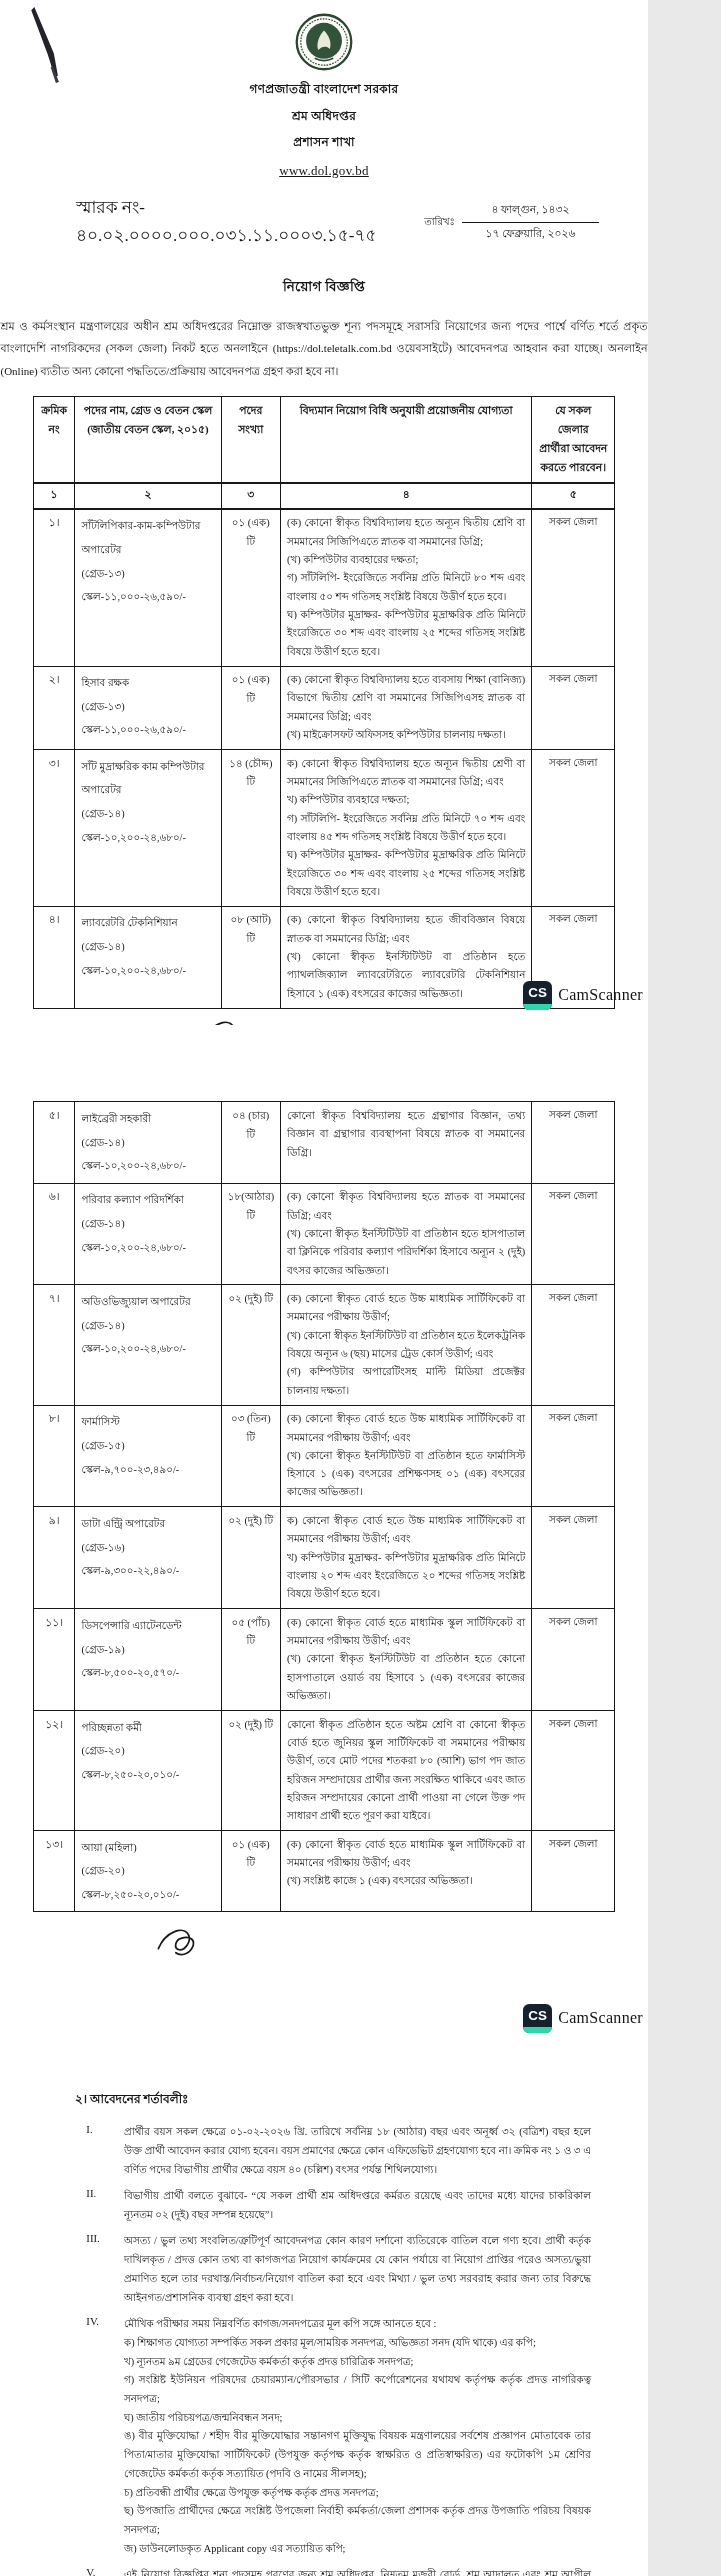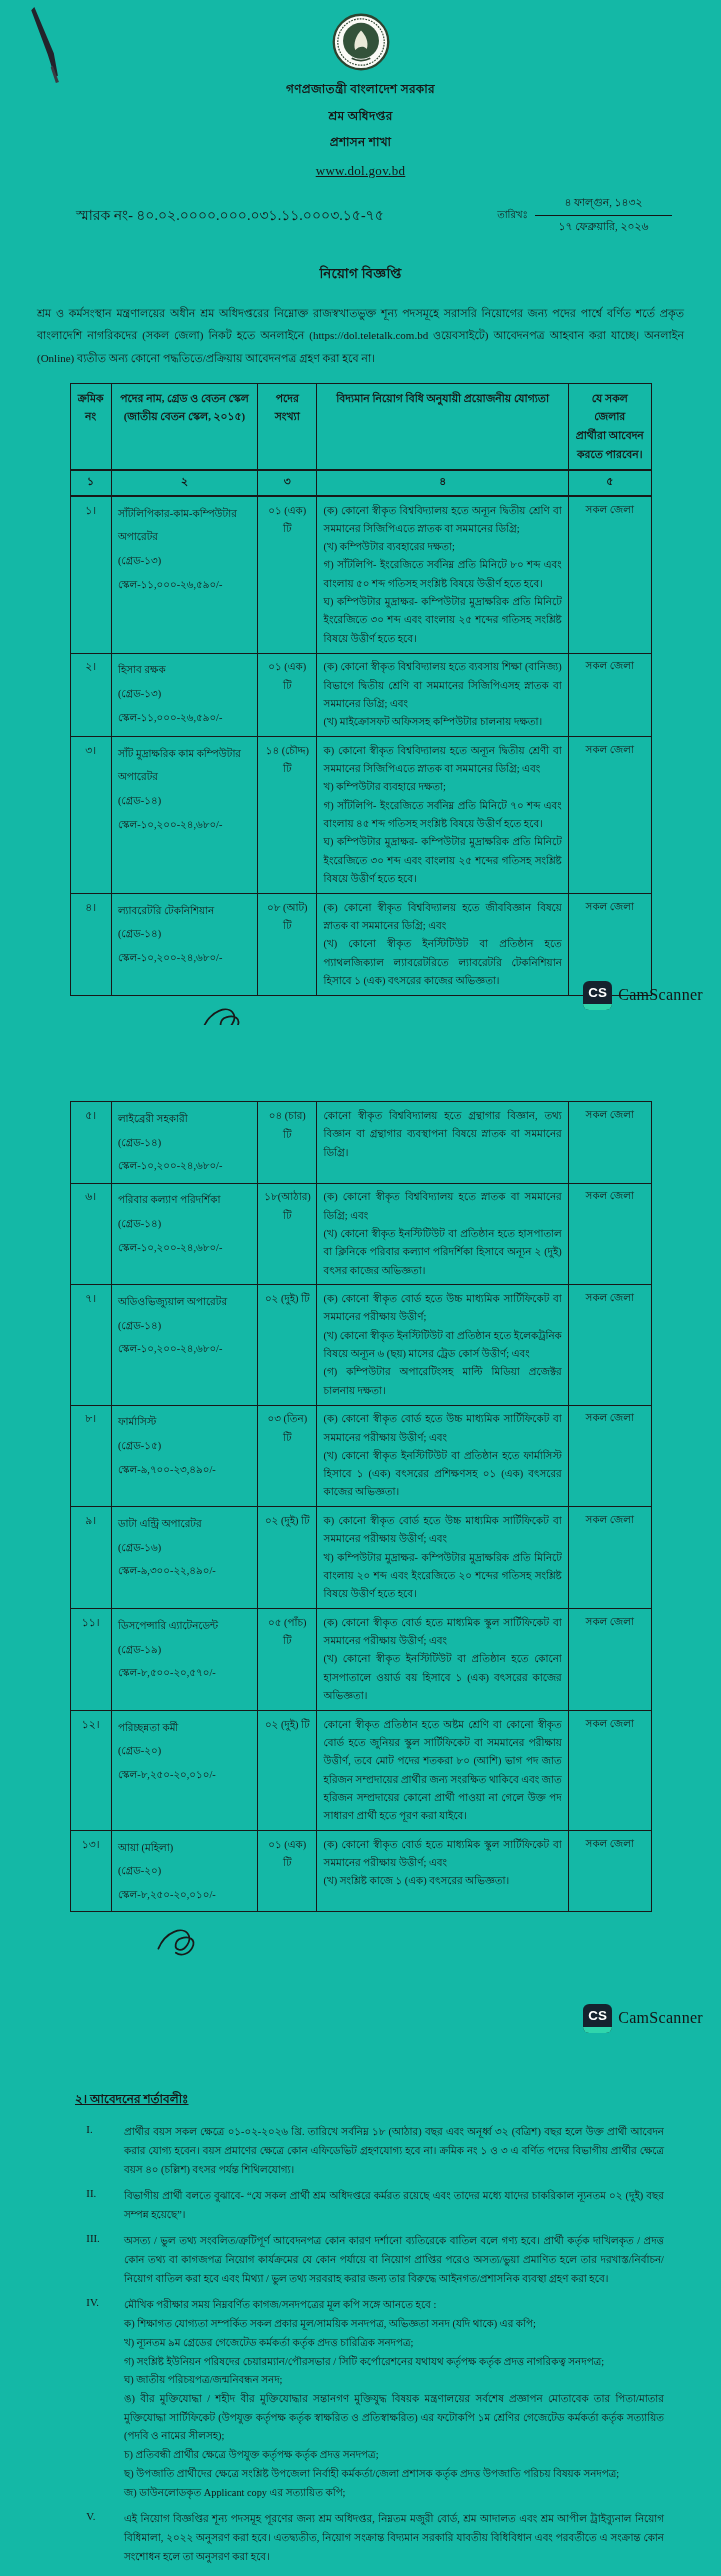"গণপ্রজাতন্ত্রী বাংলাদেশ সরকার" .page { background: #14b8a6 -> #ffffff; width: 721px -> 648px }
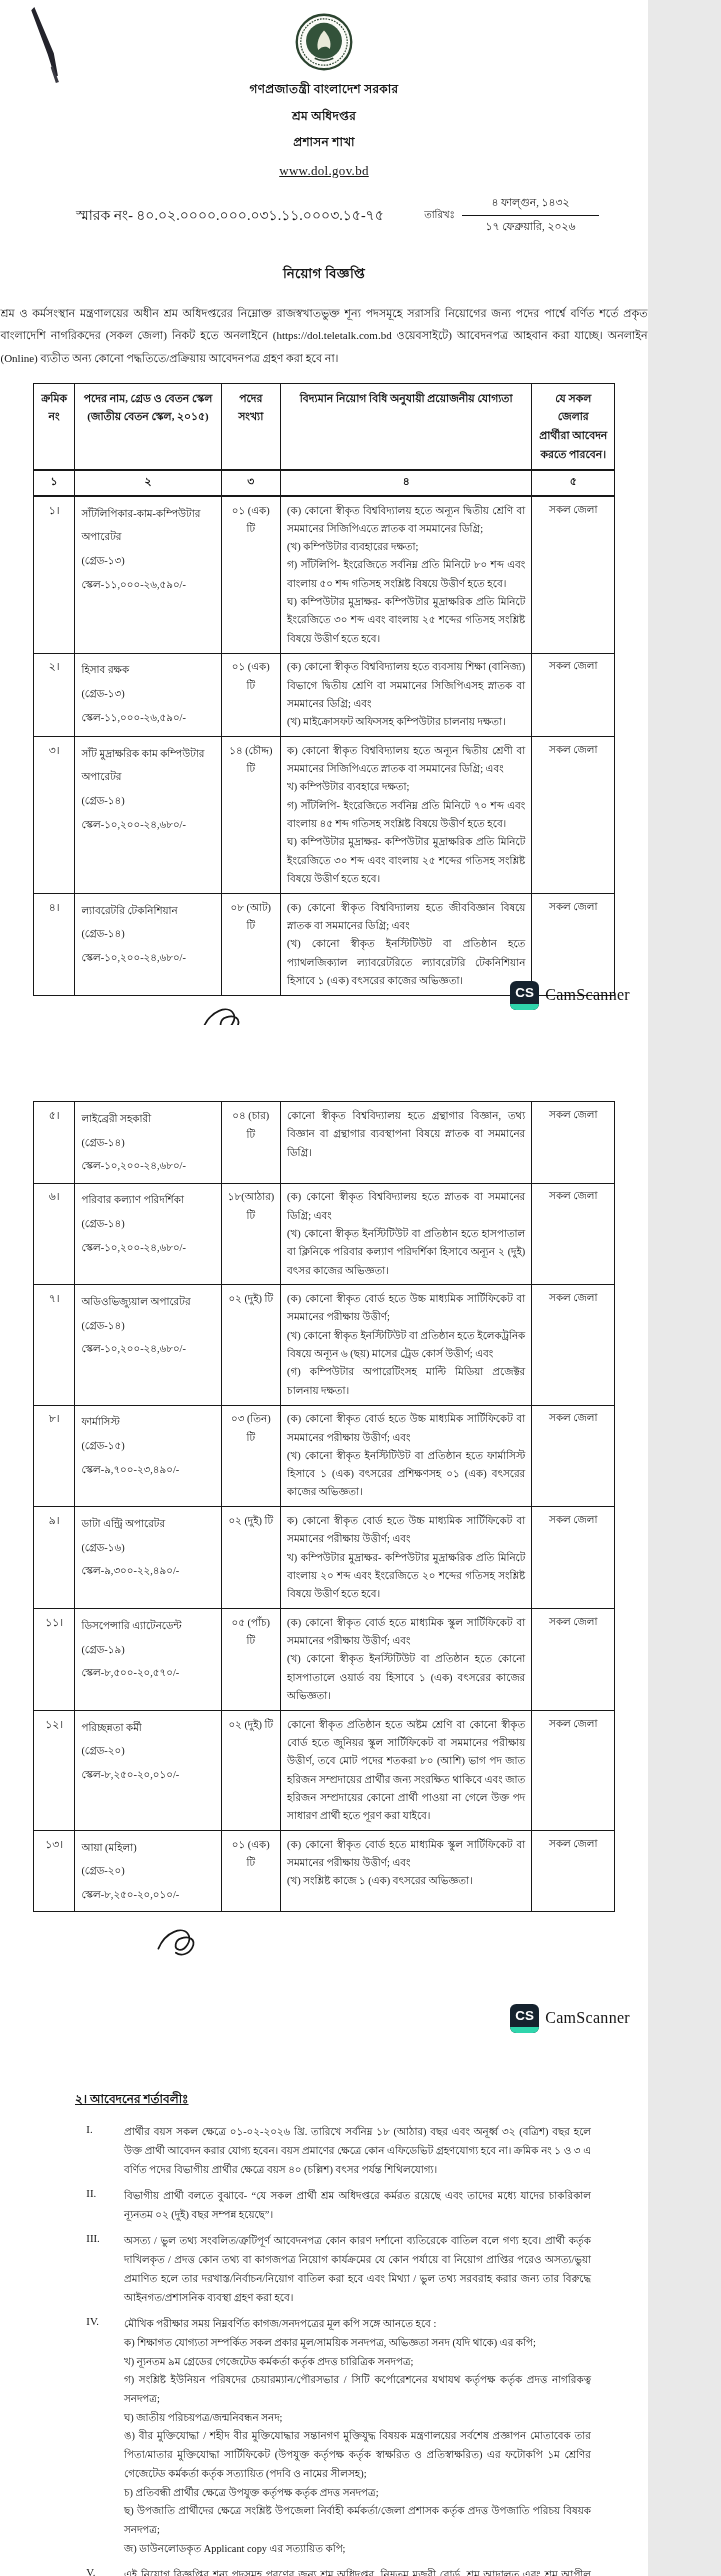"স্মারক নং-" .memo { font-size: 14px -> 17px }
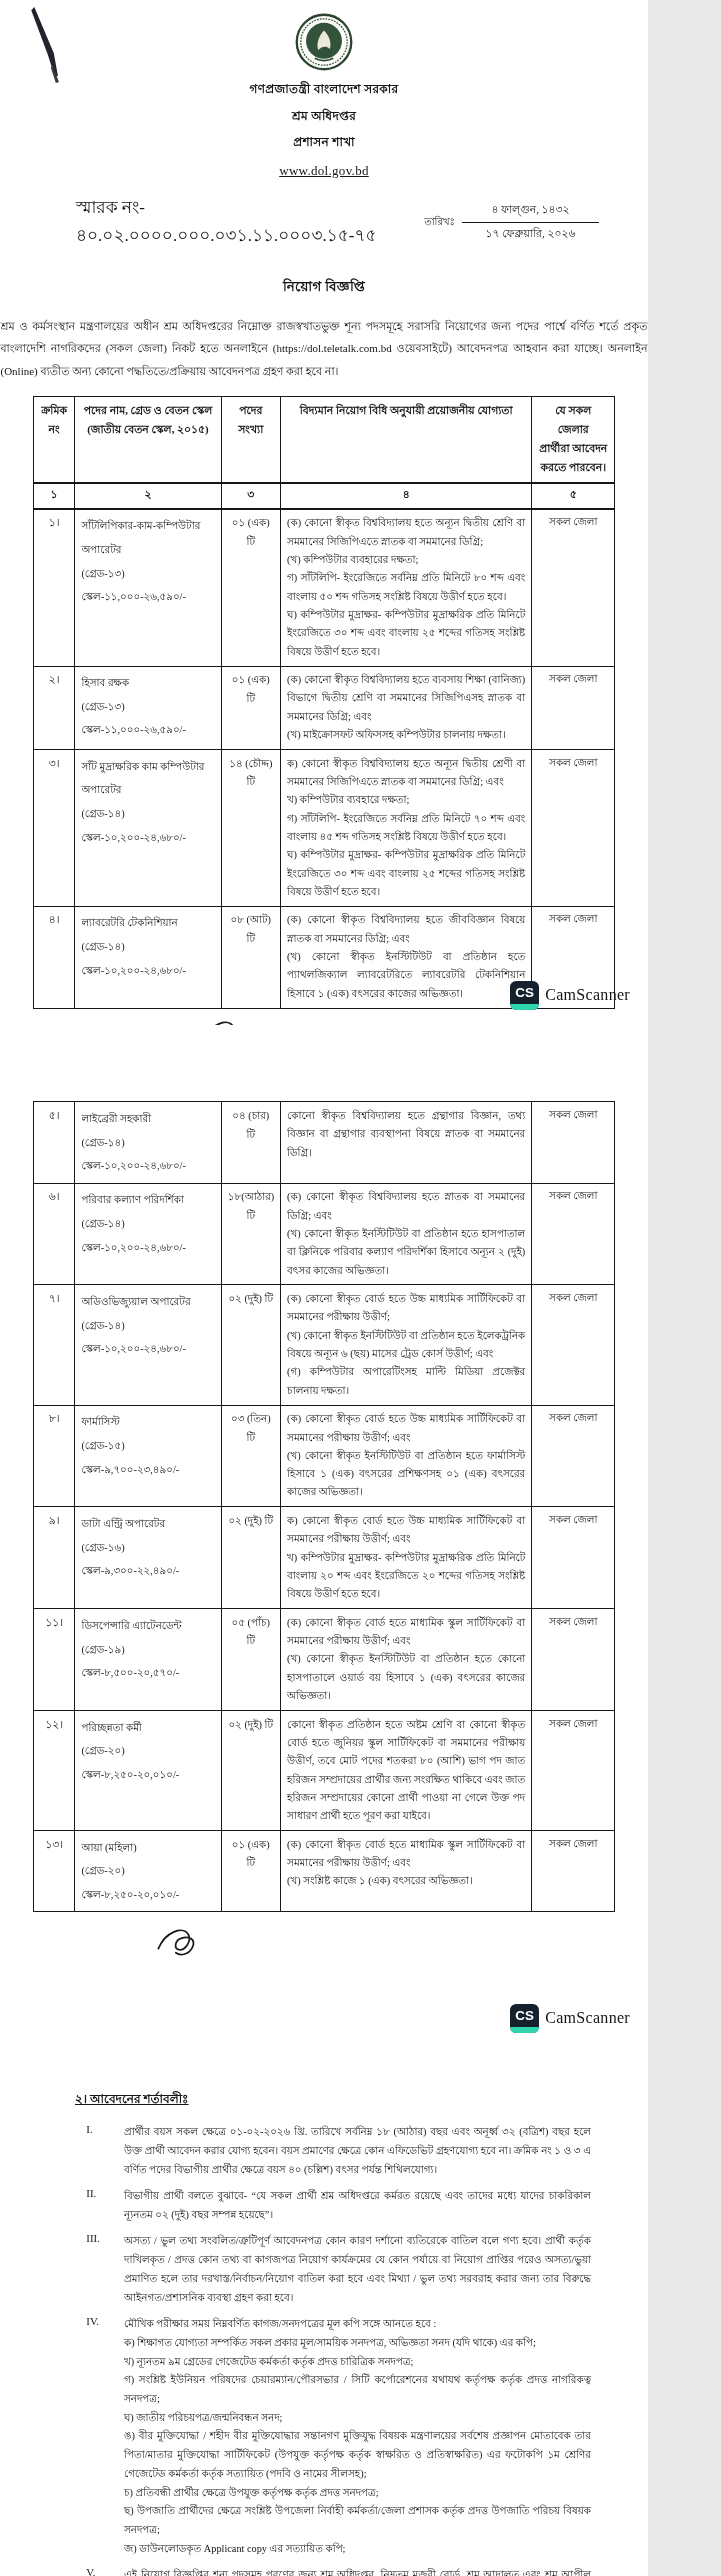"CS" .cs-badge { right: 18px -> 5px }
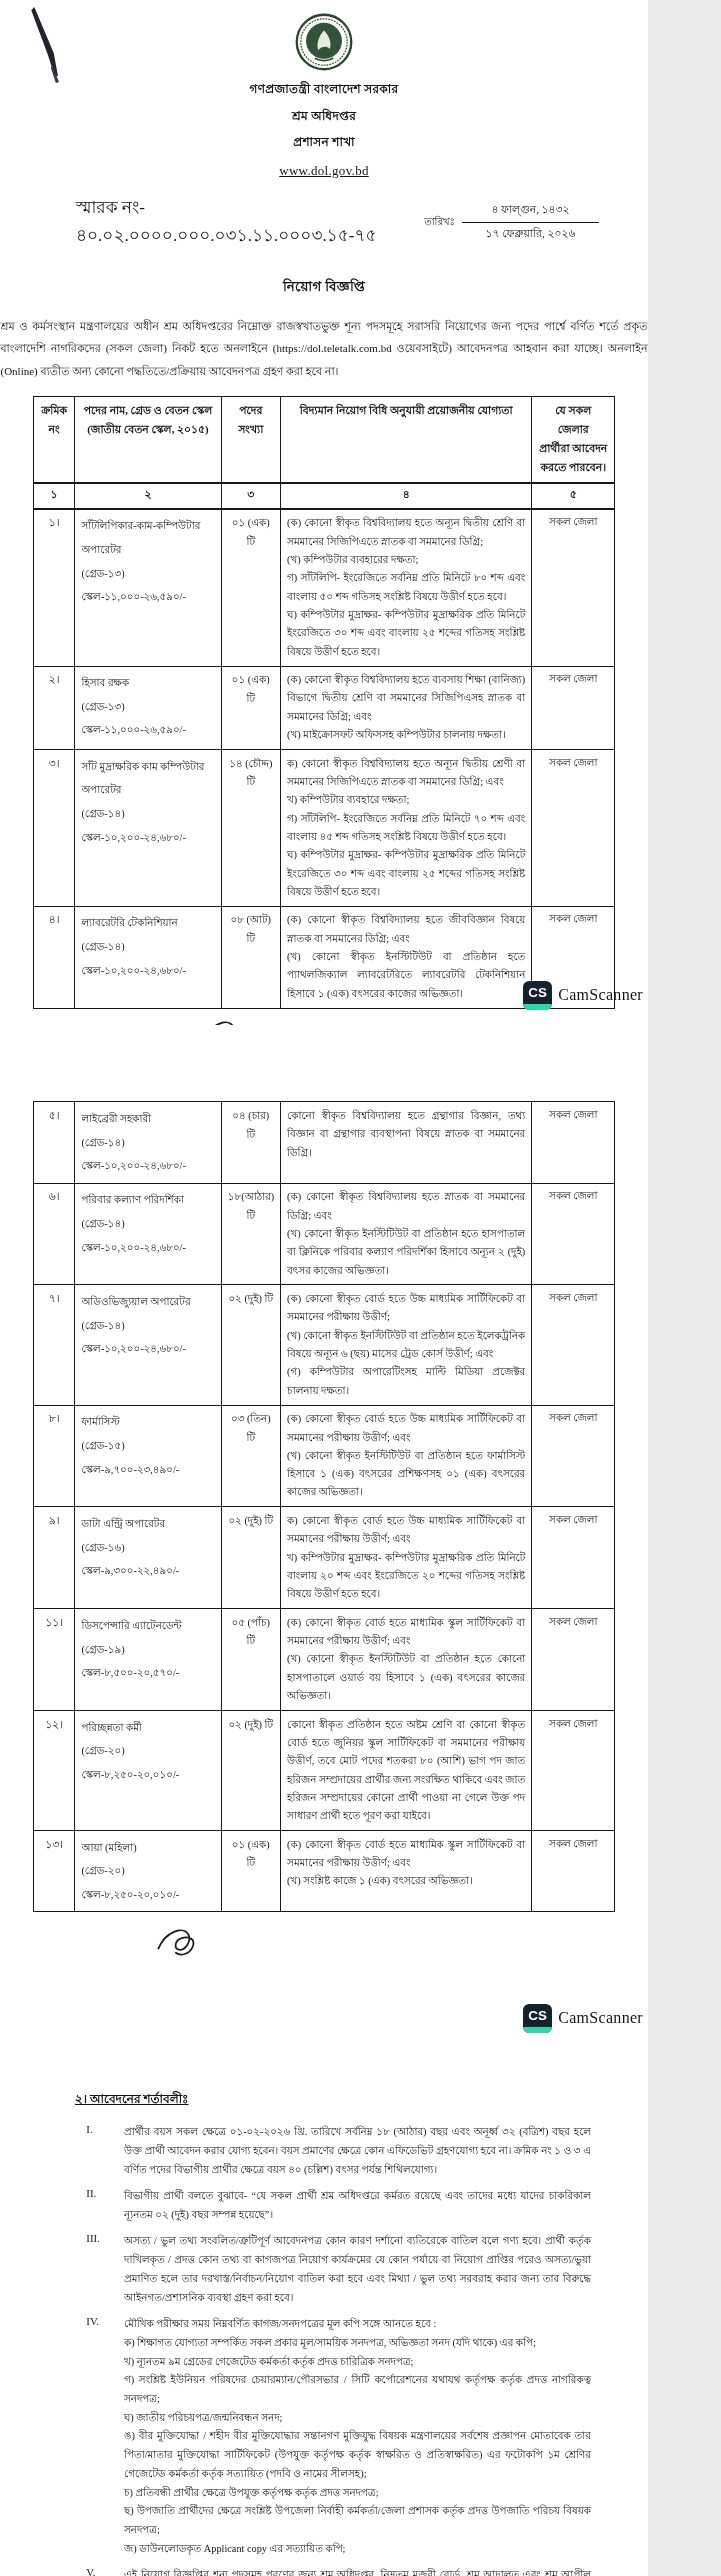"২। আবেদনের শর্তাবলীঃ" .sec-head.u { text-decoration: underline -> none }
